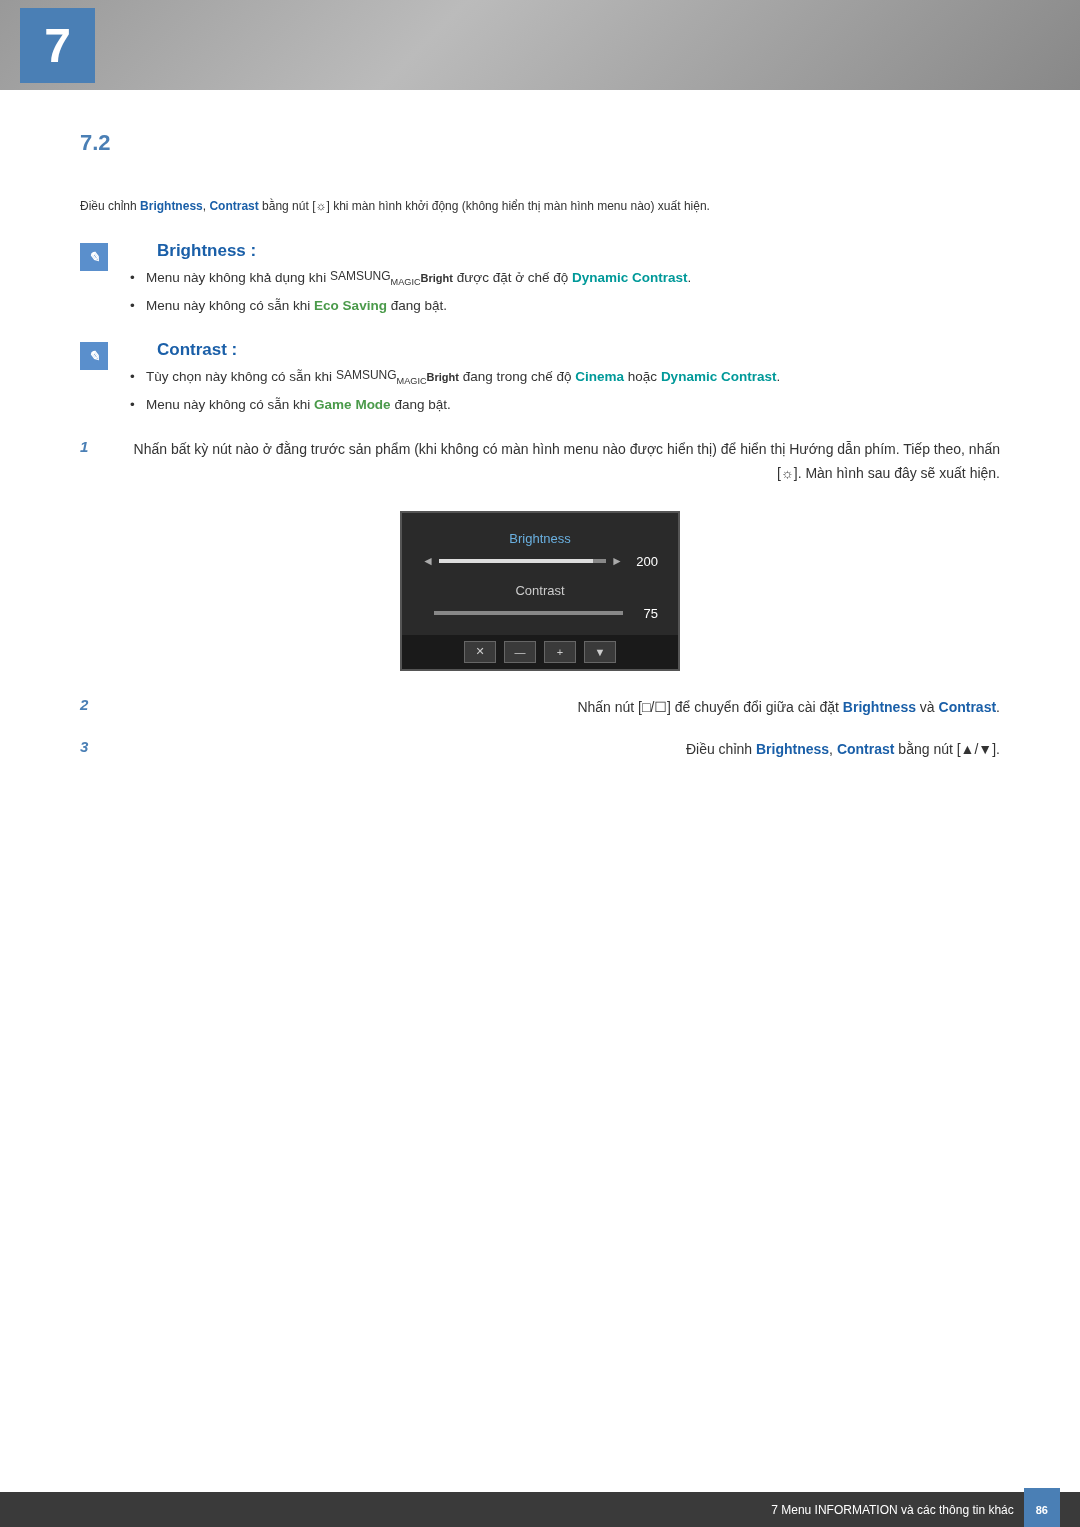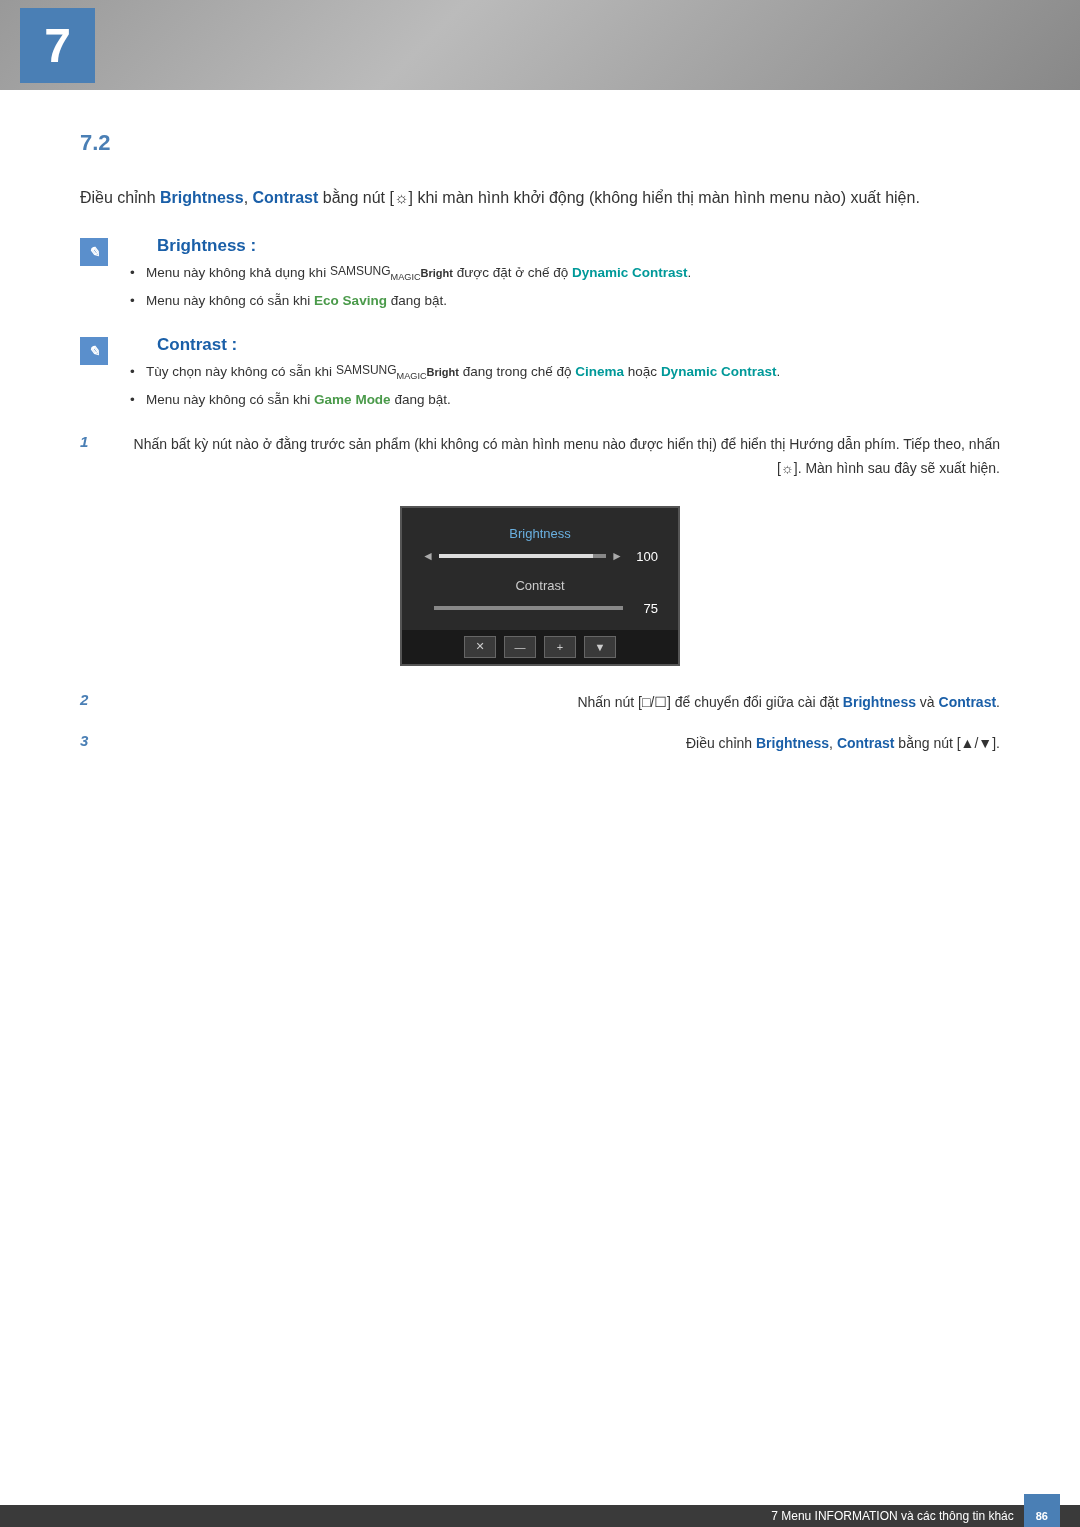"7.2" .section-heading { margin-bottom: 28px -> 40px }
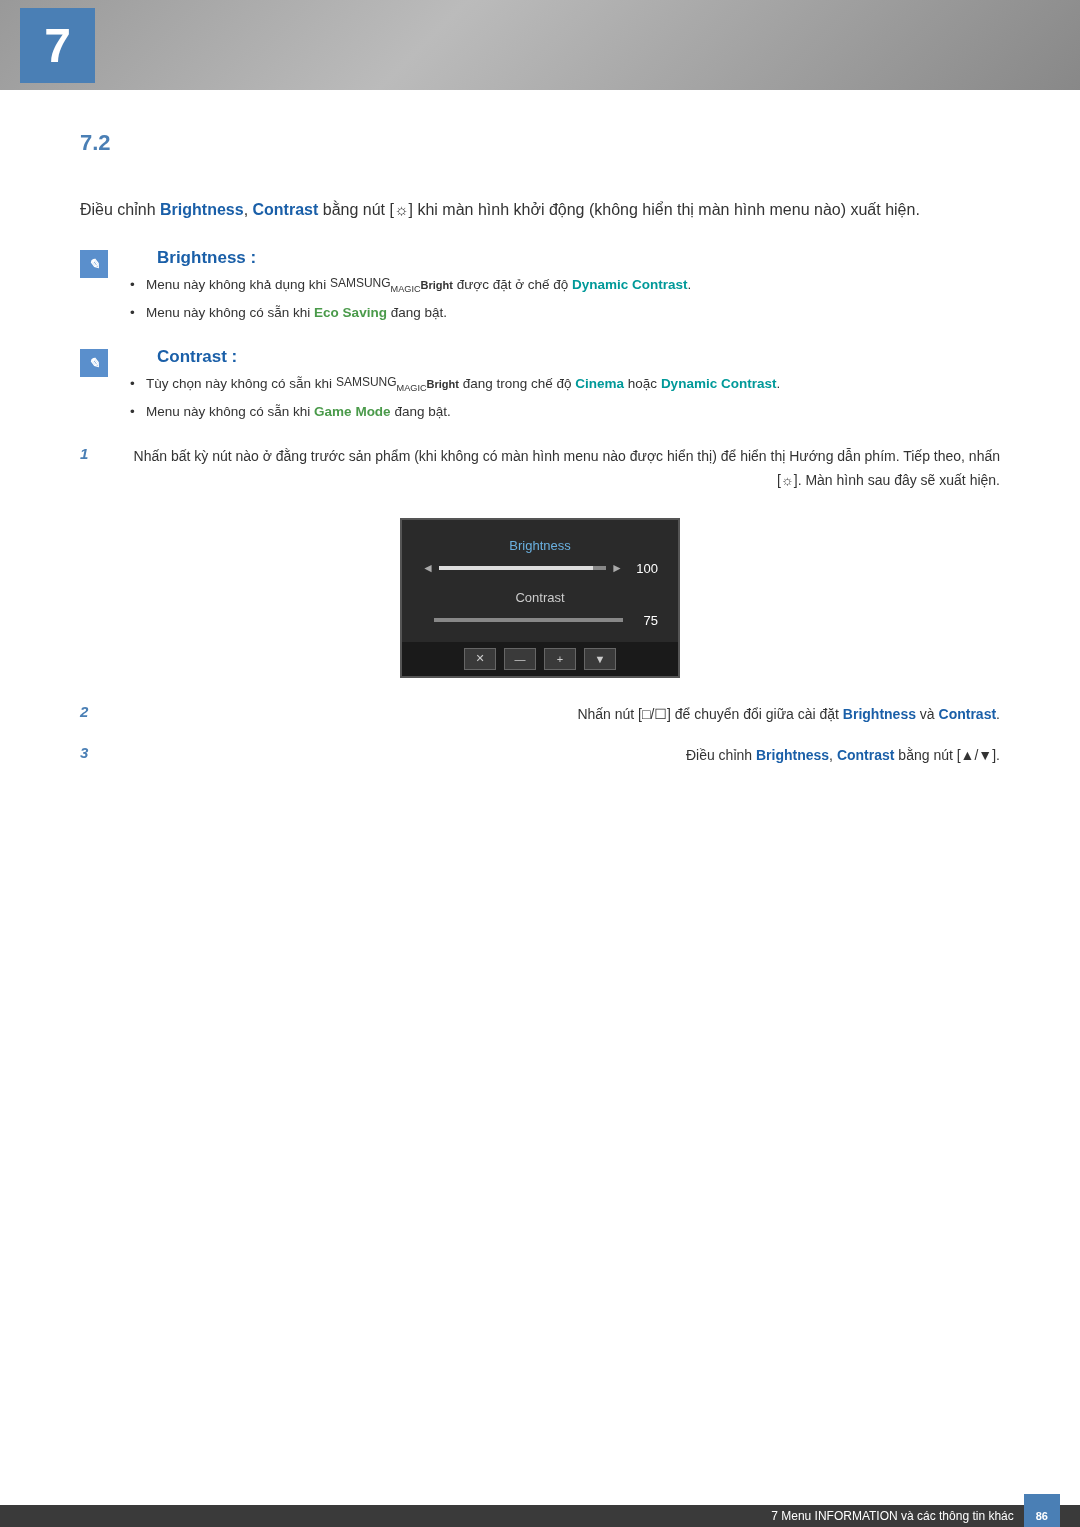"Điều chỉnh Brightness, Contrast bằng nút [☼]" .intro-text { font-size: 16px -> 12px }
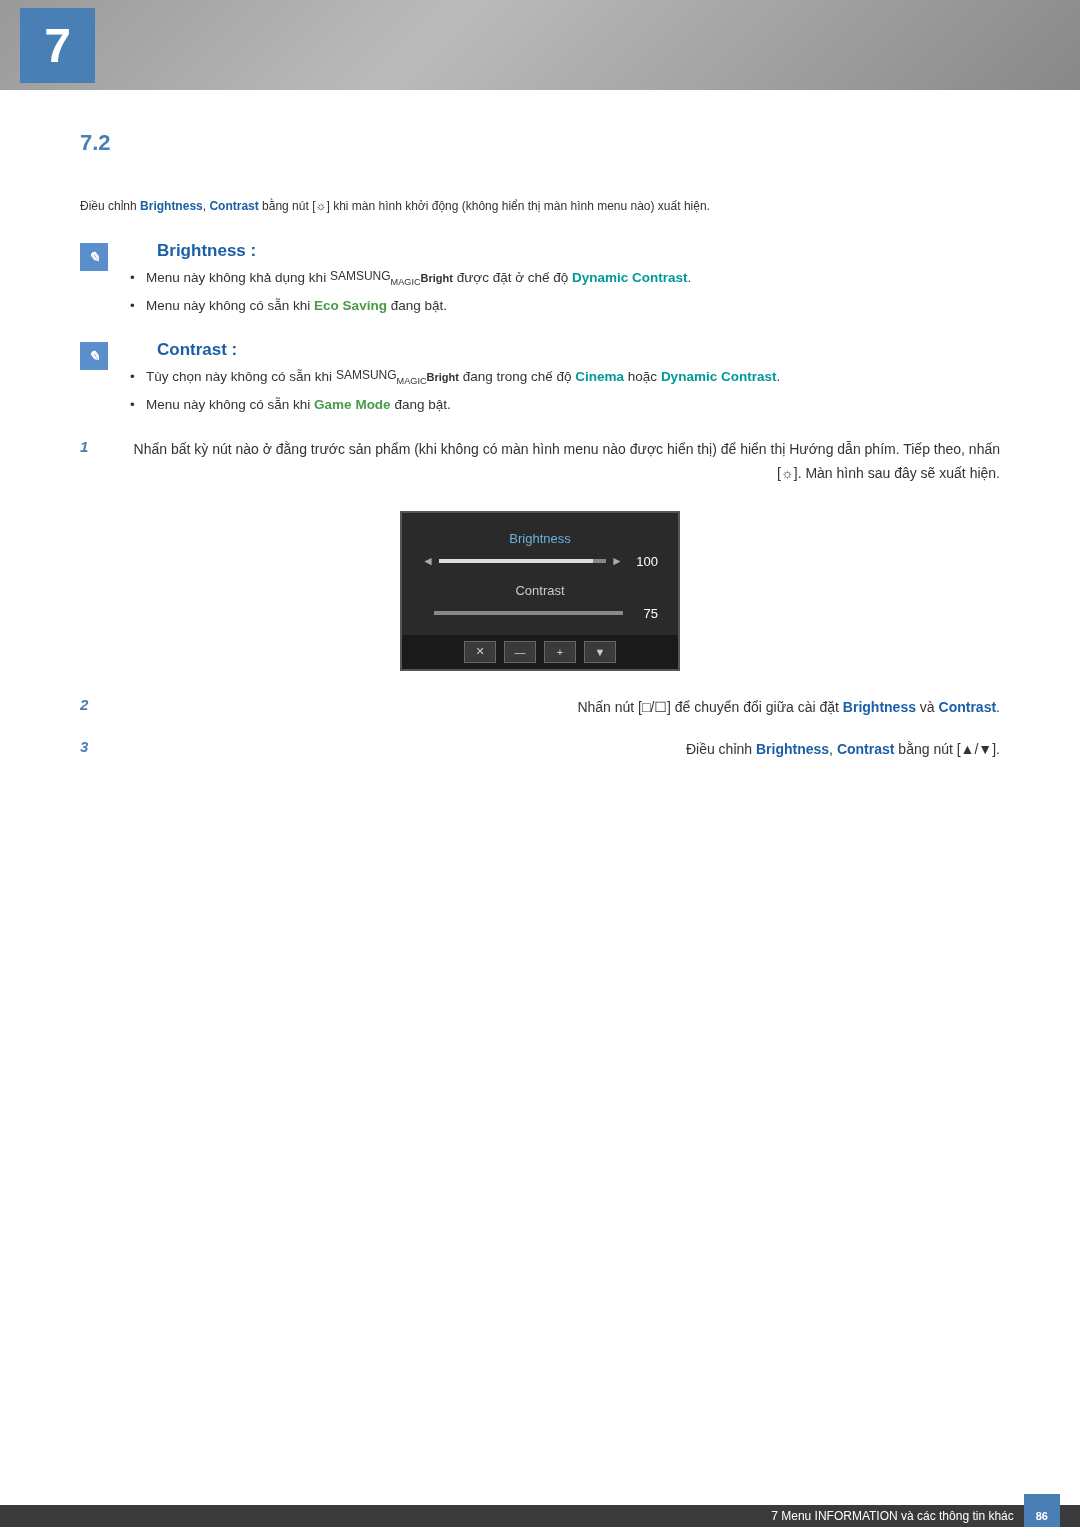"100" span.slider-value { text: 100 -> 200 }
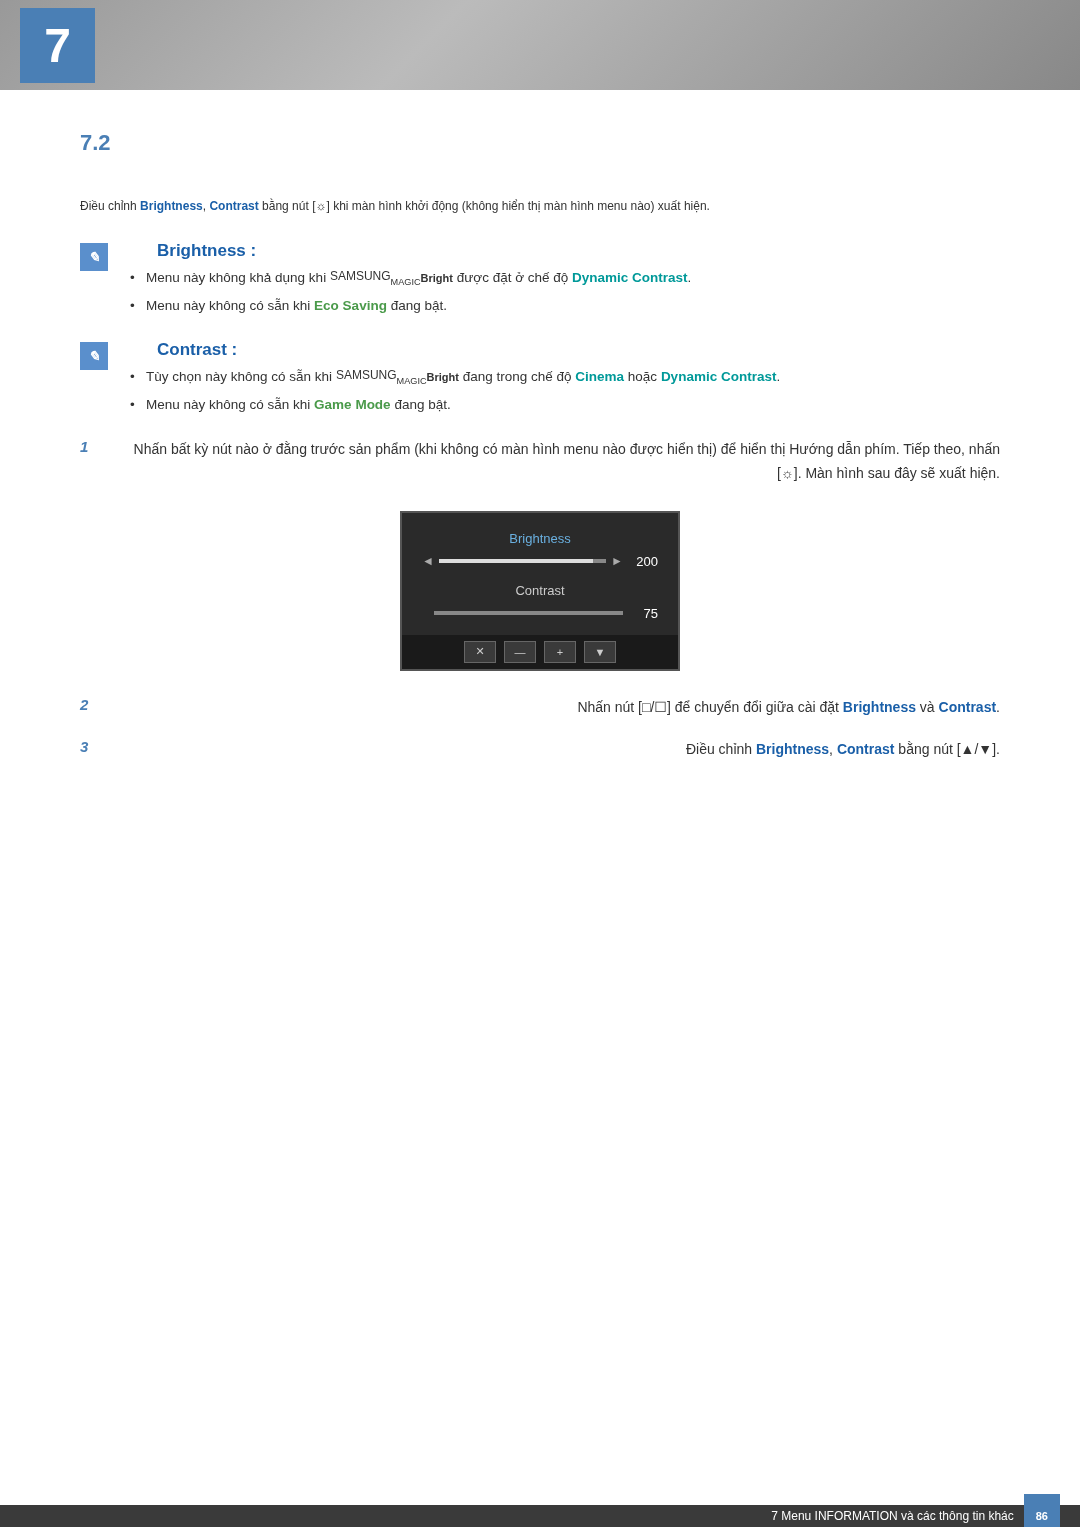"7 Menu INFORMATION và các" .footer { height: 22px -> 35px }
